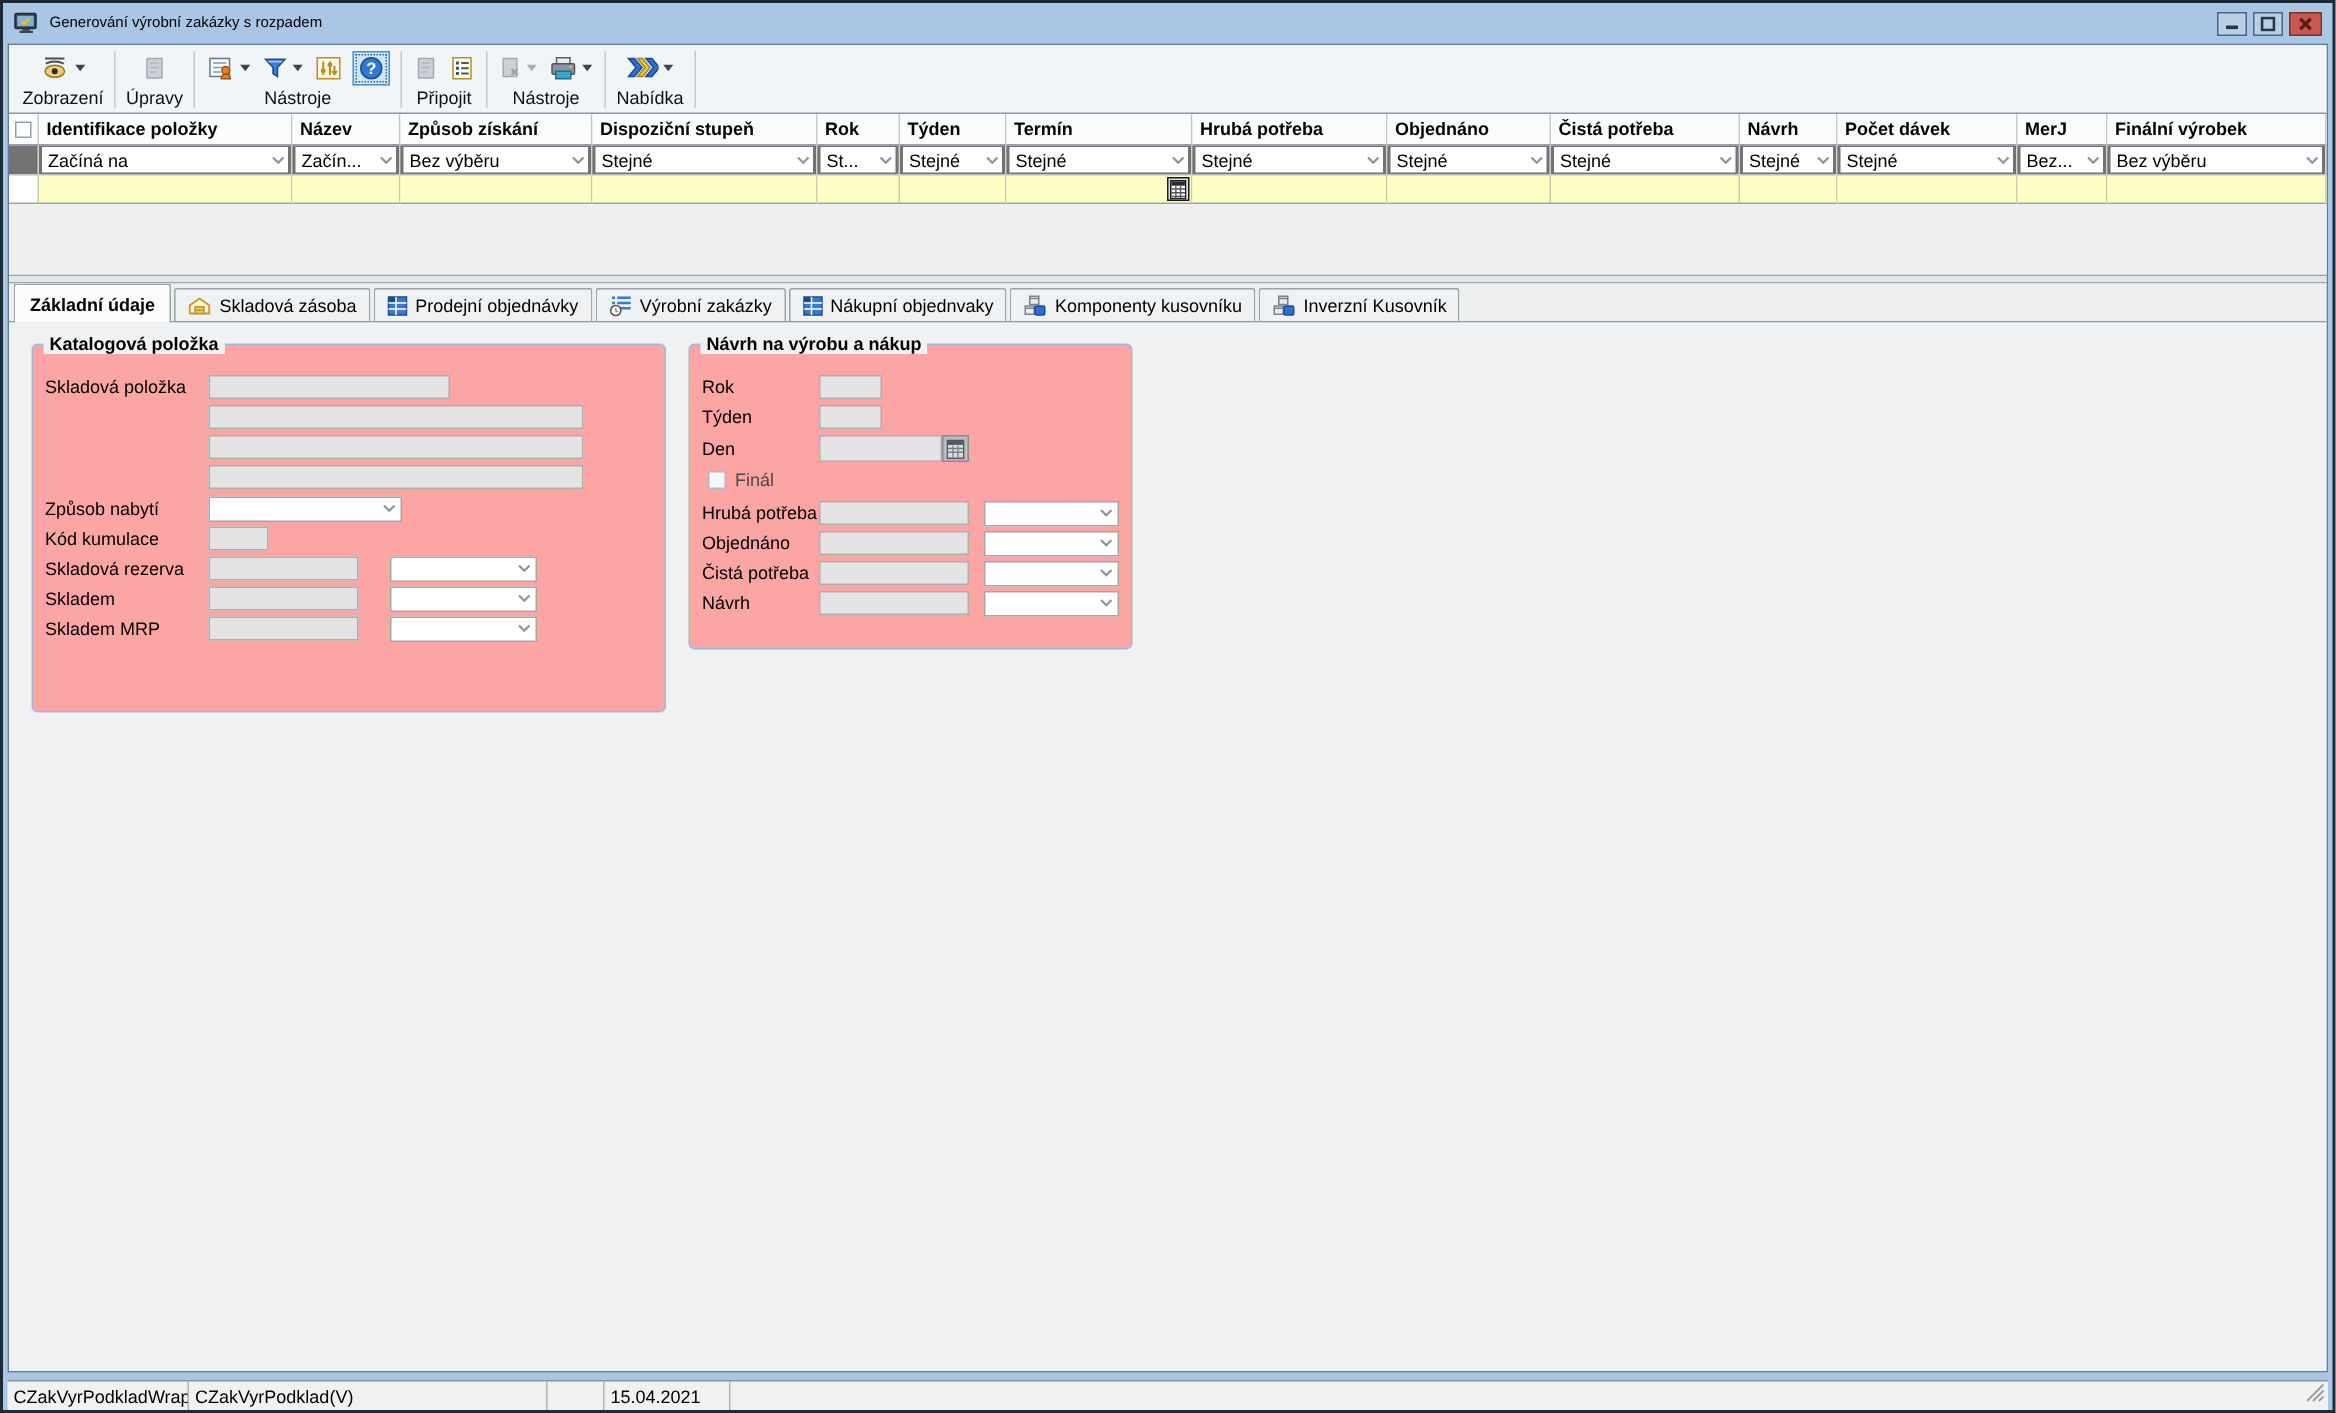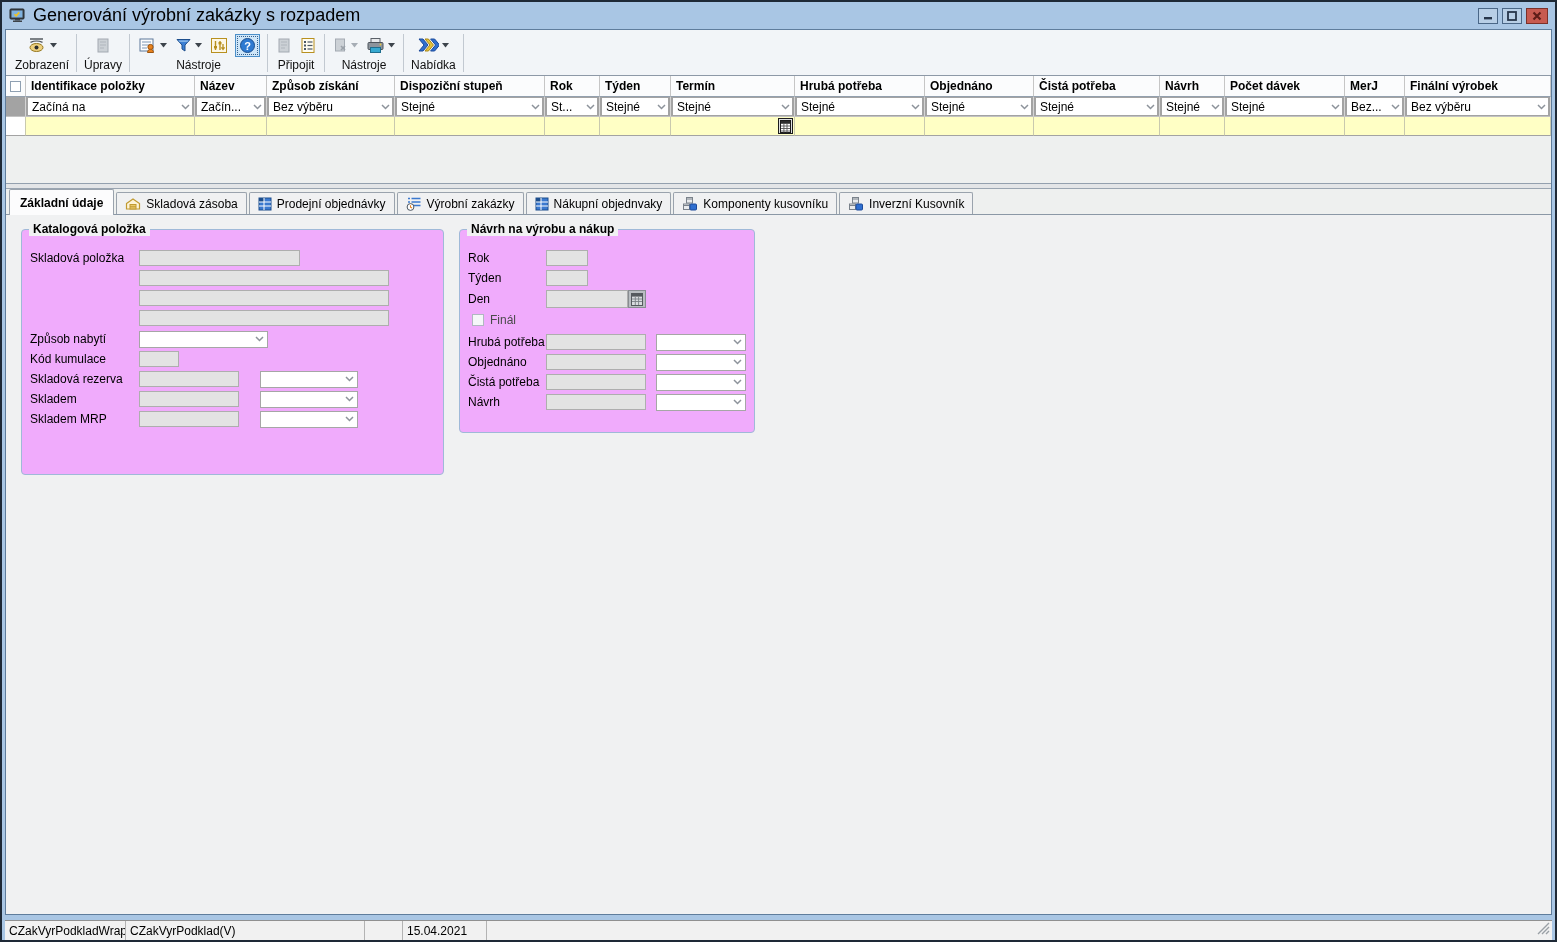"Generování výrobní zakázky s rozpadem" .title { font-size: 18px -> 10px }
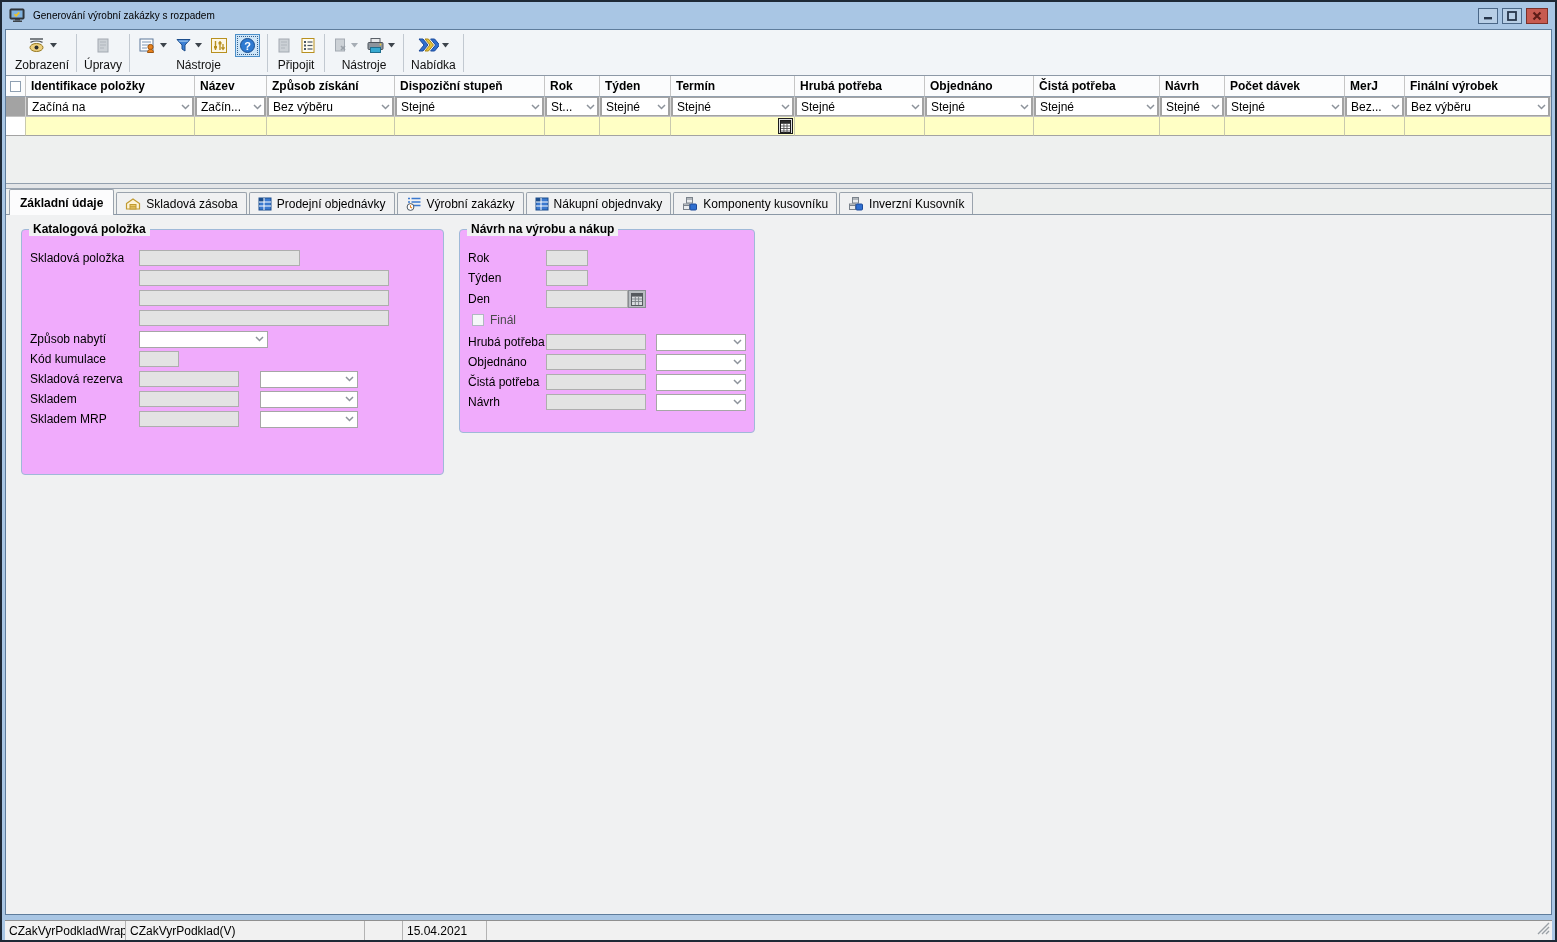"Začíná na" .gf { background: #a3a3a3 -> #737373 }
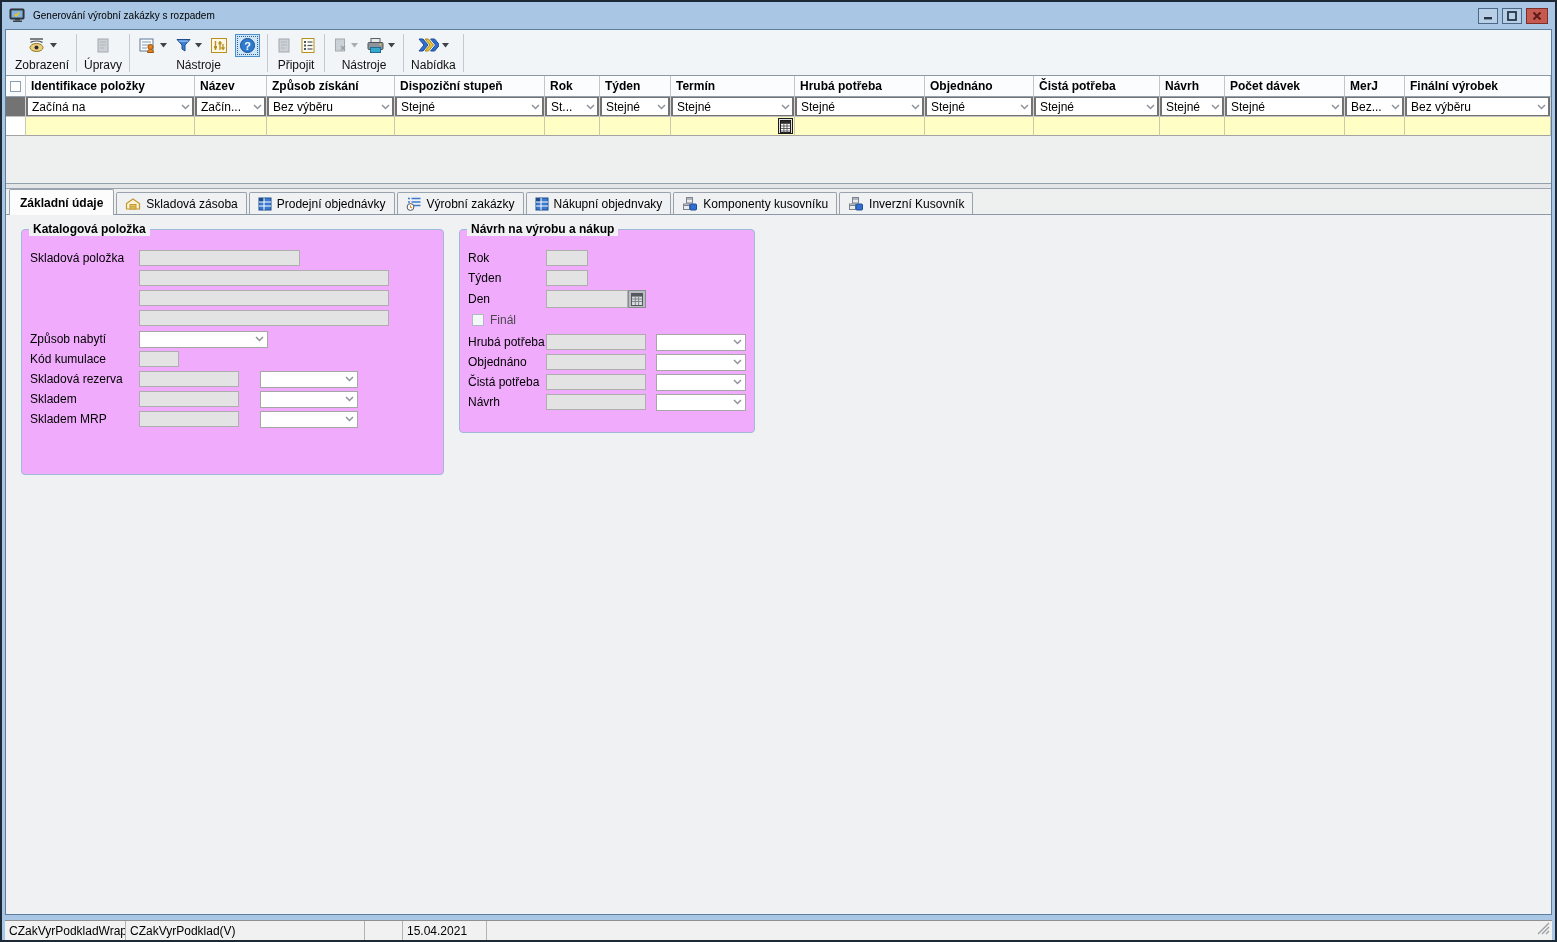"Katalogová položka" .groupbox { background: #f0abfc -> #fca5a5 }
